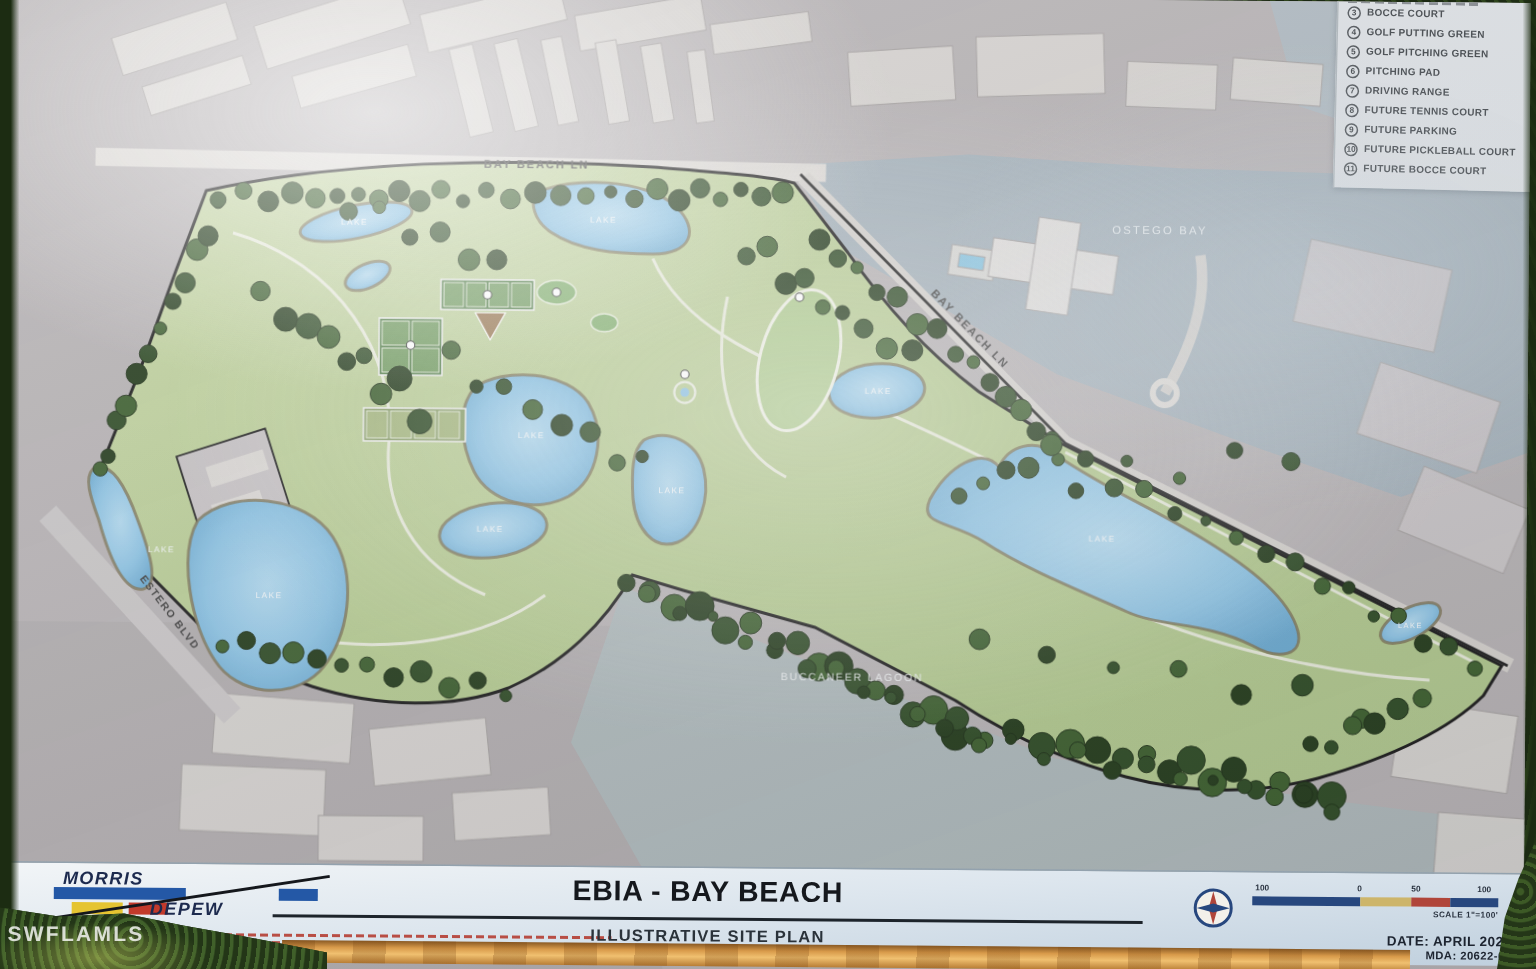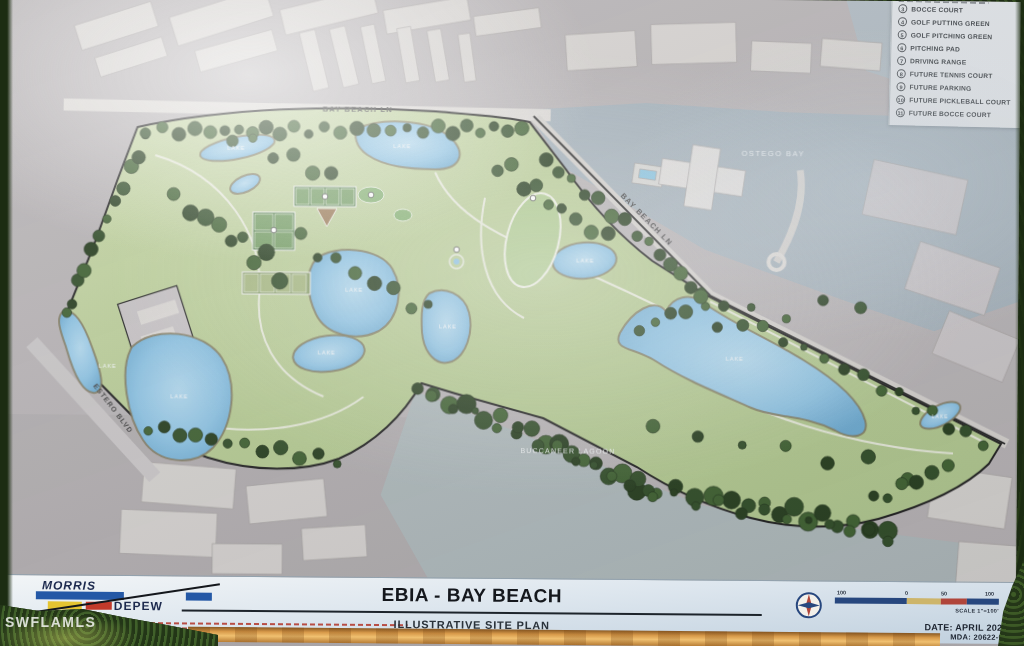"DEPEW" .mdlogo .dep { font-style: none -> italic; left: 78px -> 64px }
